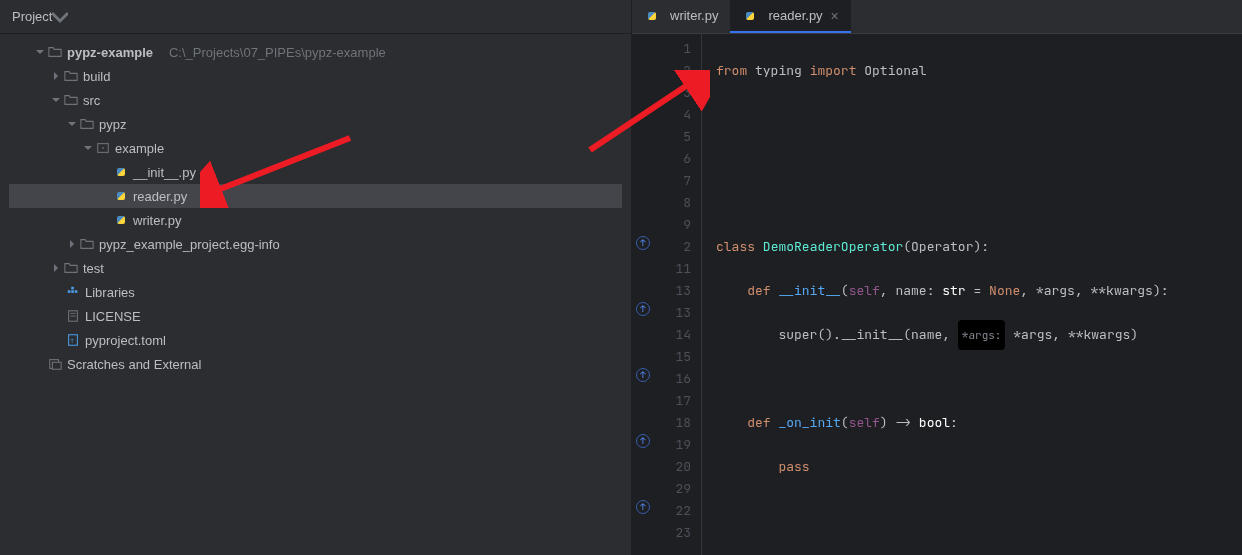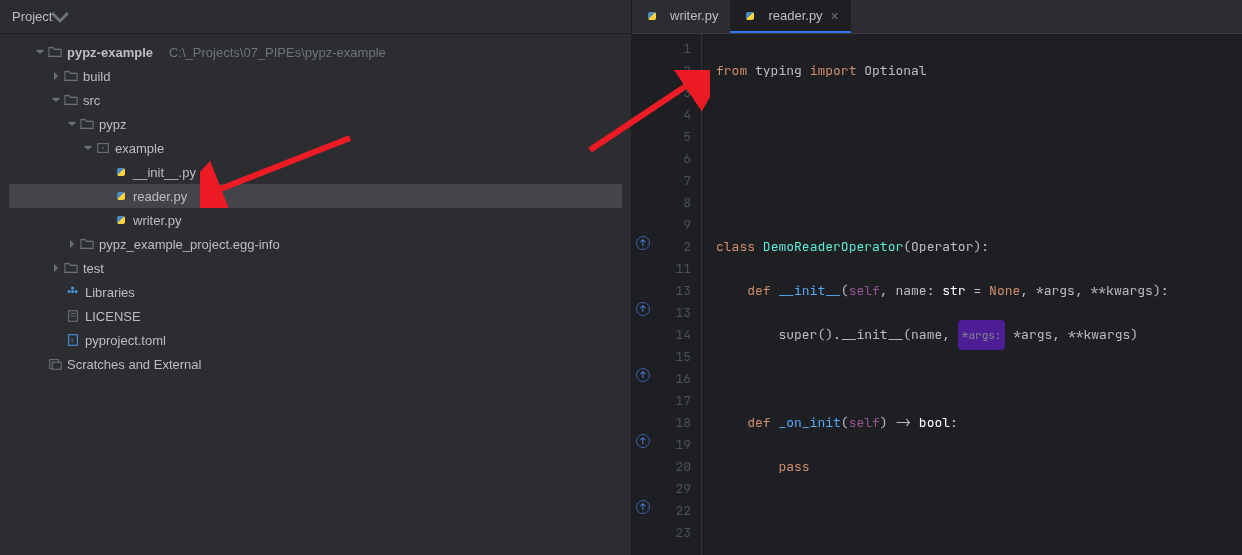"*args:" .hint { background: #4c1d95 -> #000000 }
